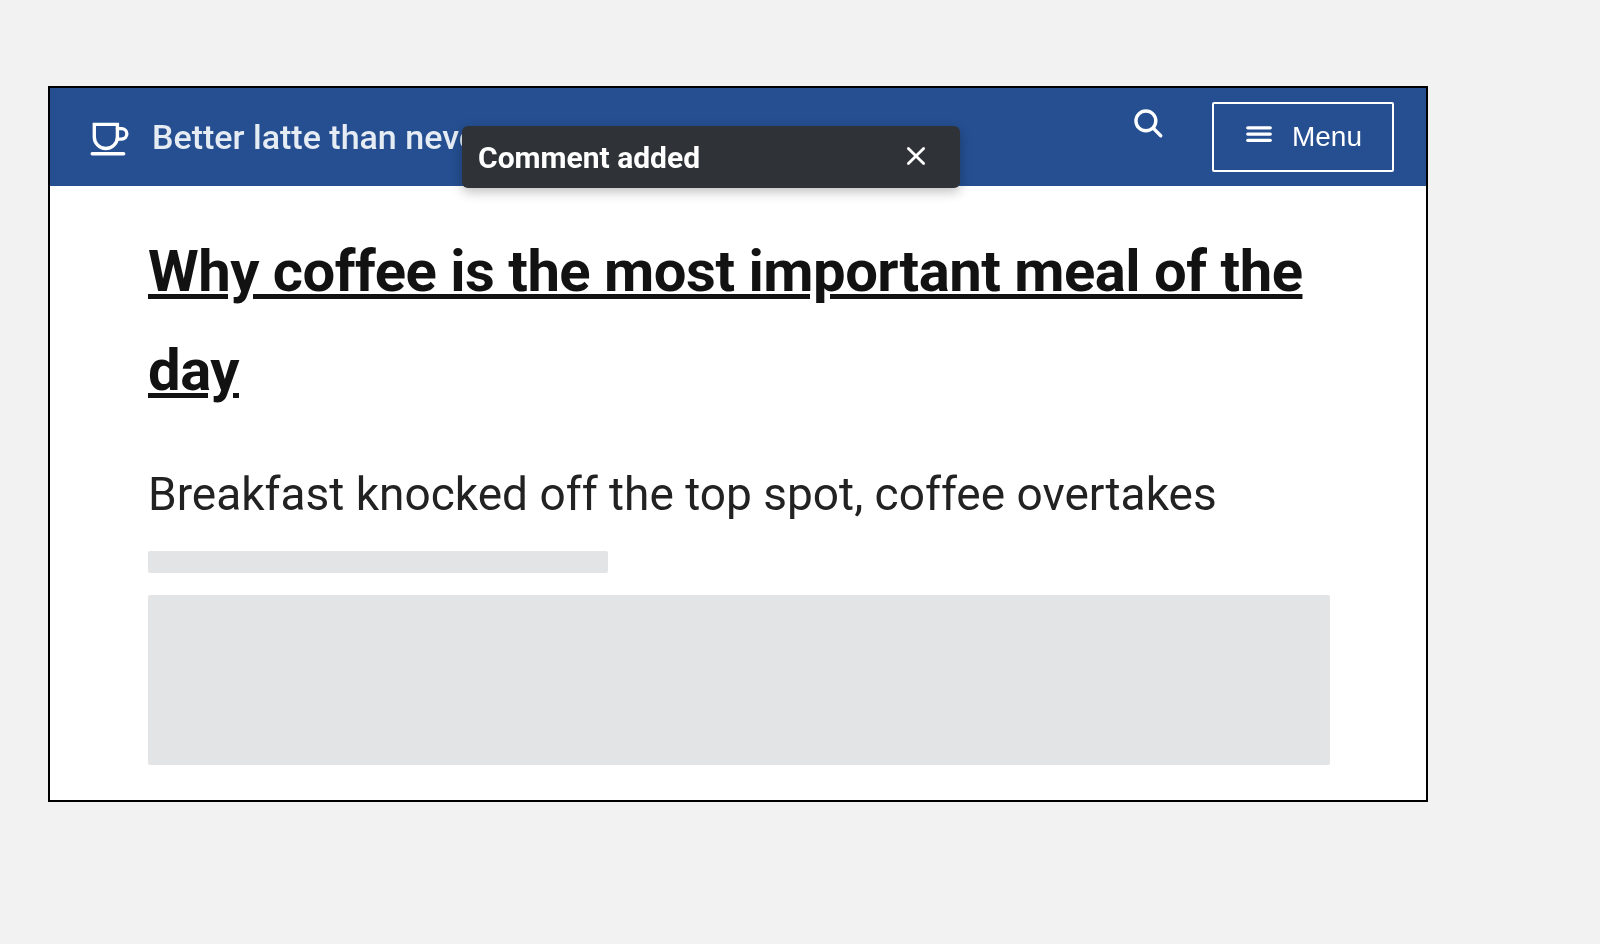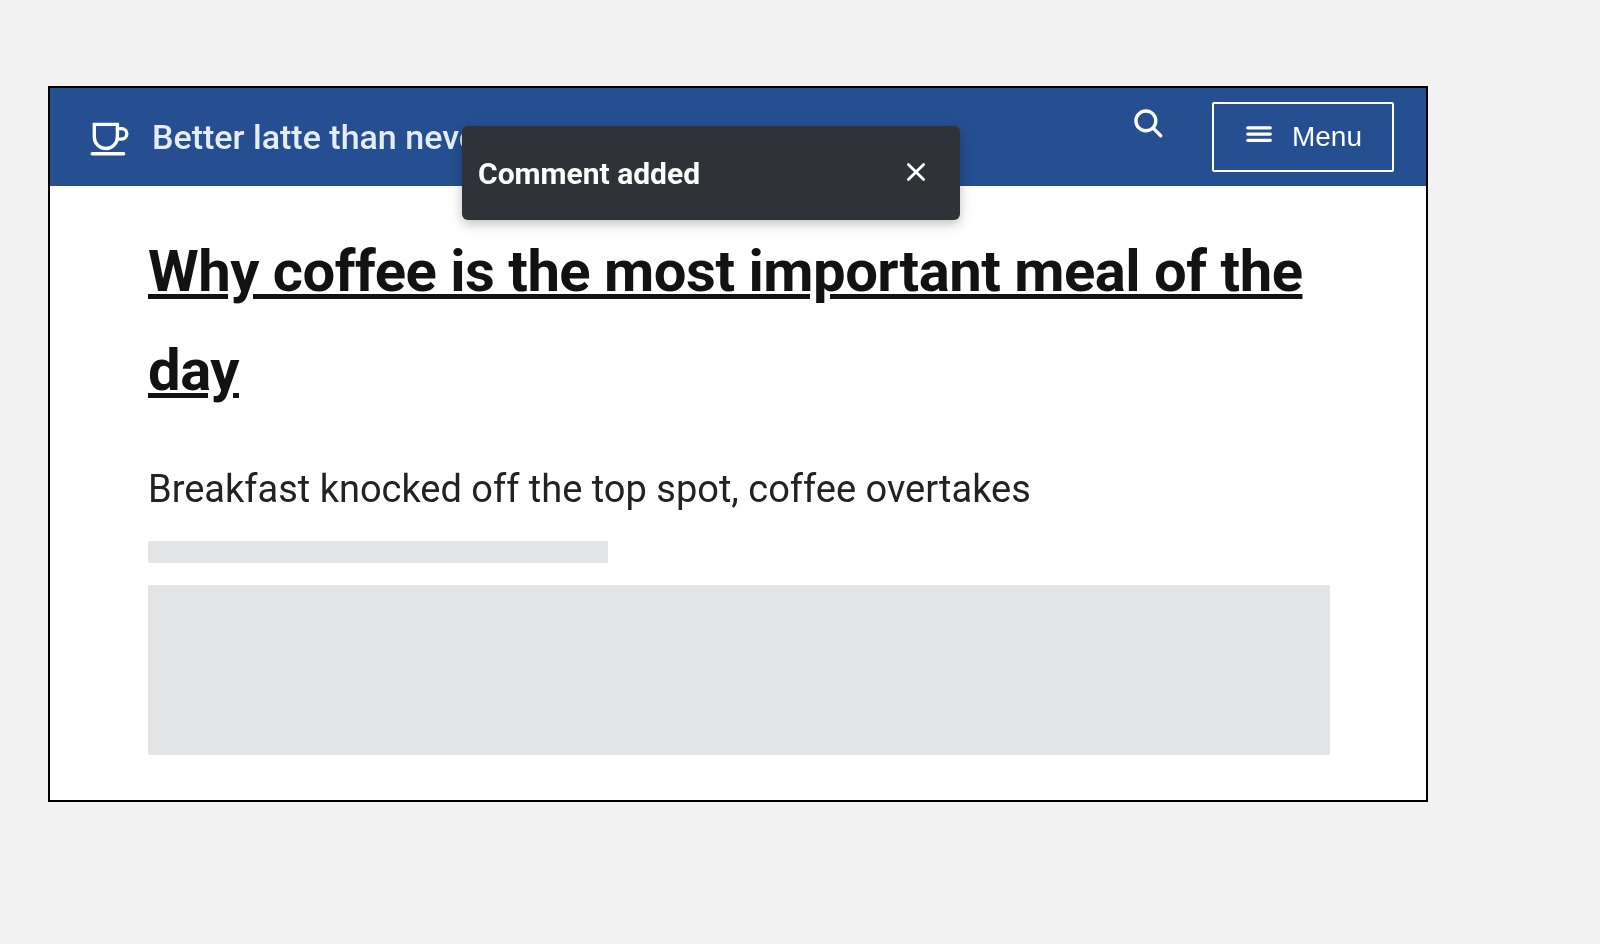"Comment added" .toast { height: 94px -> 62px }
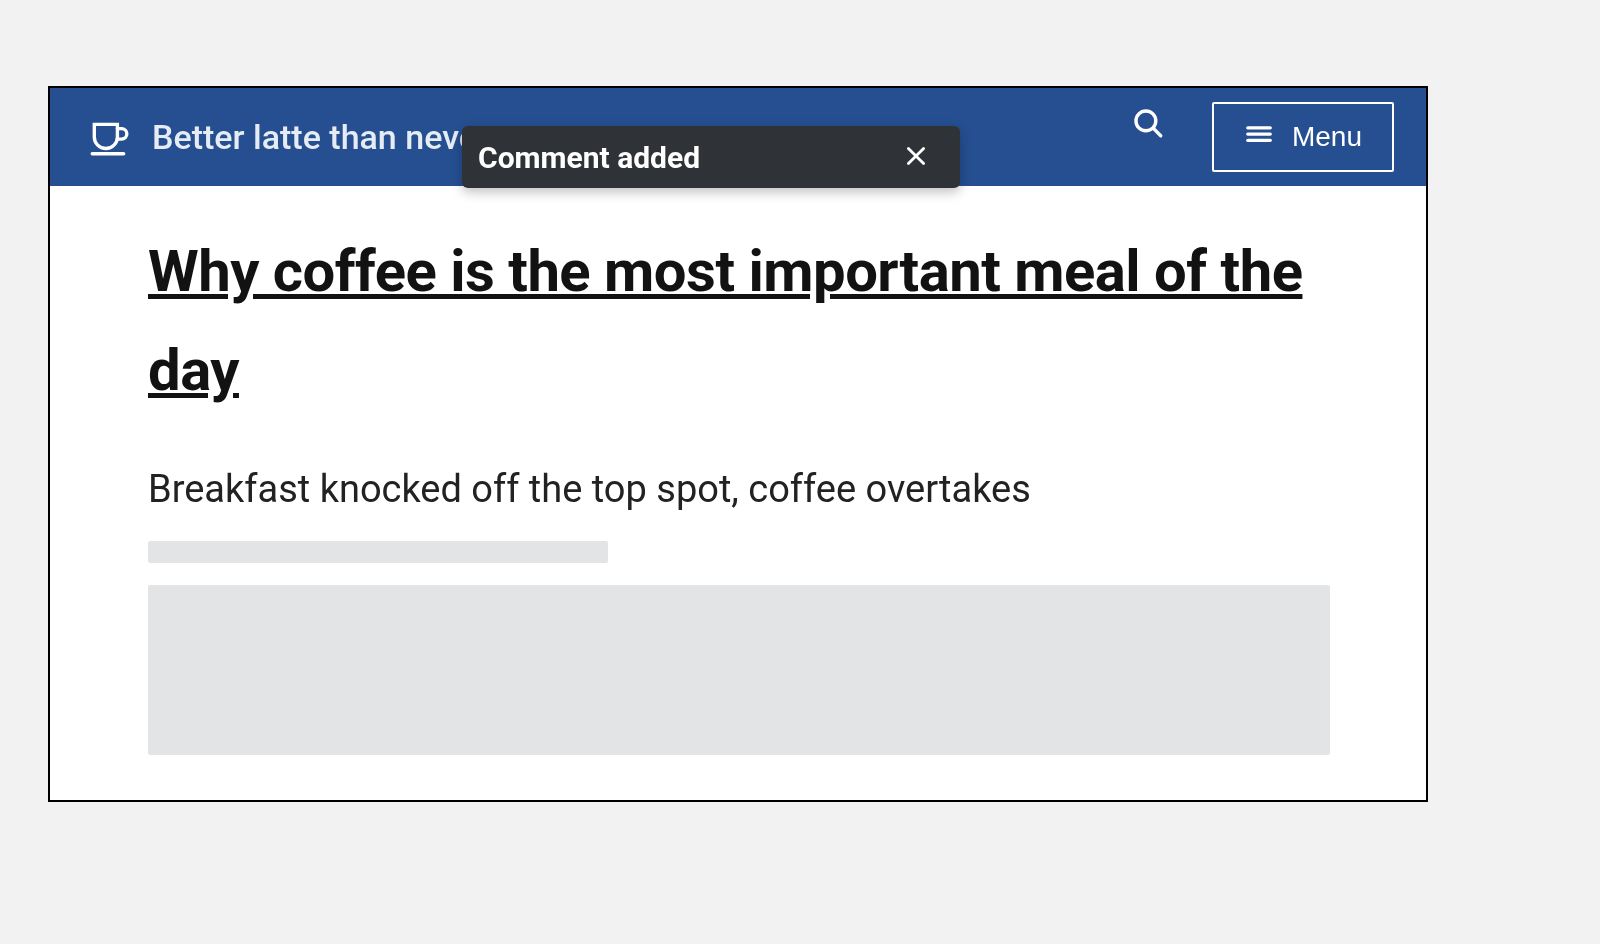"Breakfast knocked off the top" .article-sub { font-size: 38px -> 46px }
